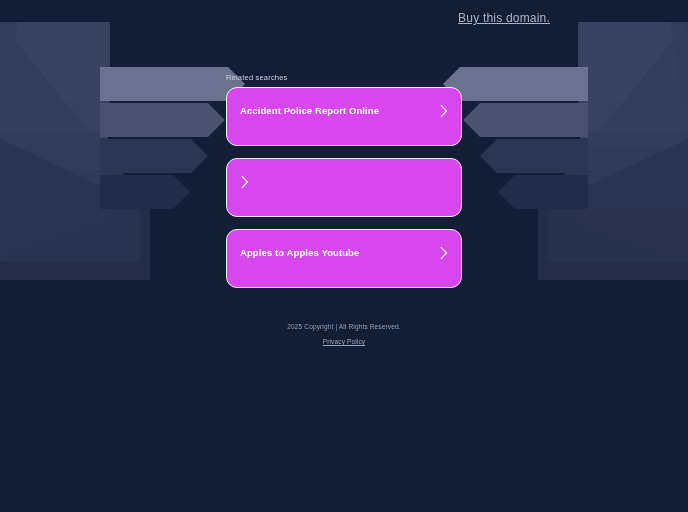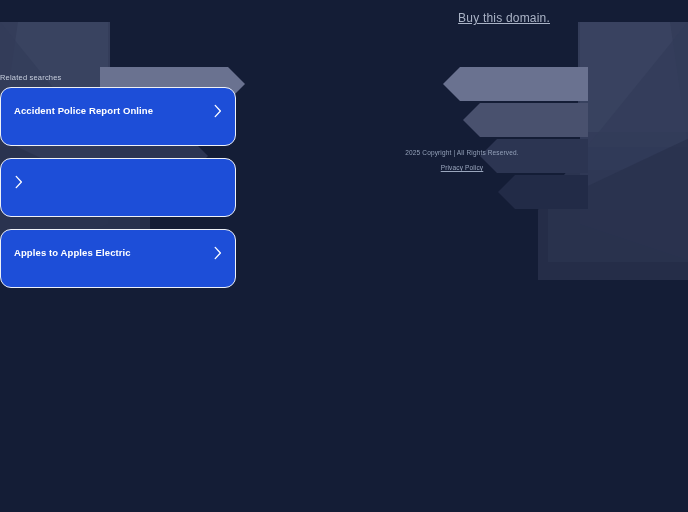"Related searches" #content { flex-direction: row -> column }
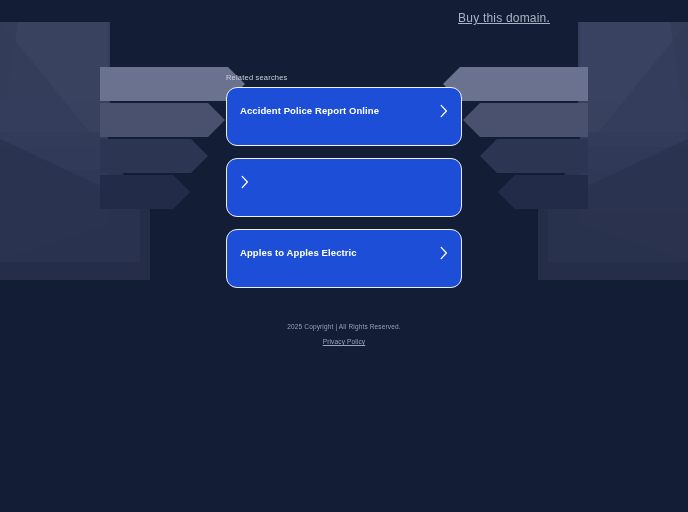"Accident Police Report Online" .search-card { background: #1d4ed8 -> #d946ef }
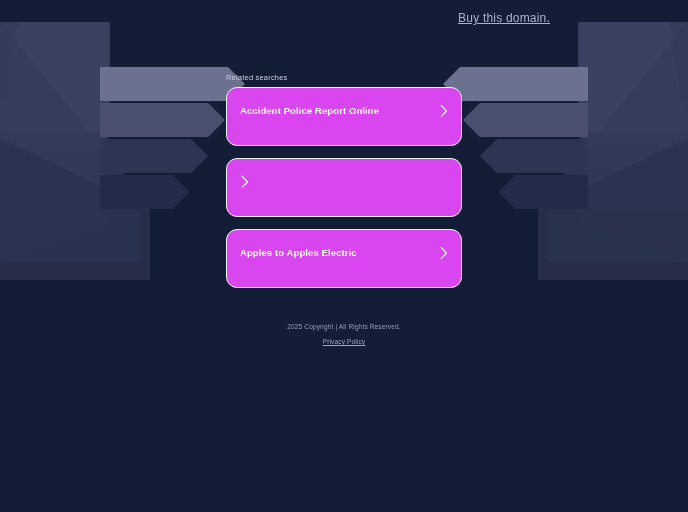"Apples to Apples Electric" span.card-title { text: Electric -> Youtube }
